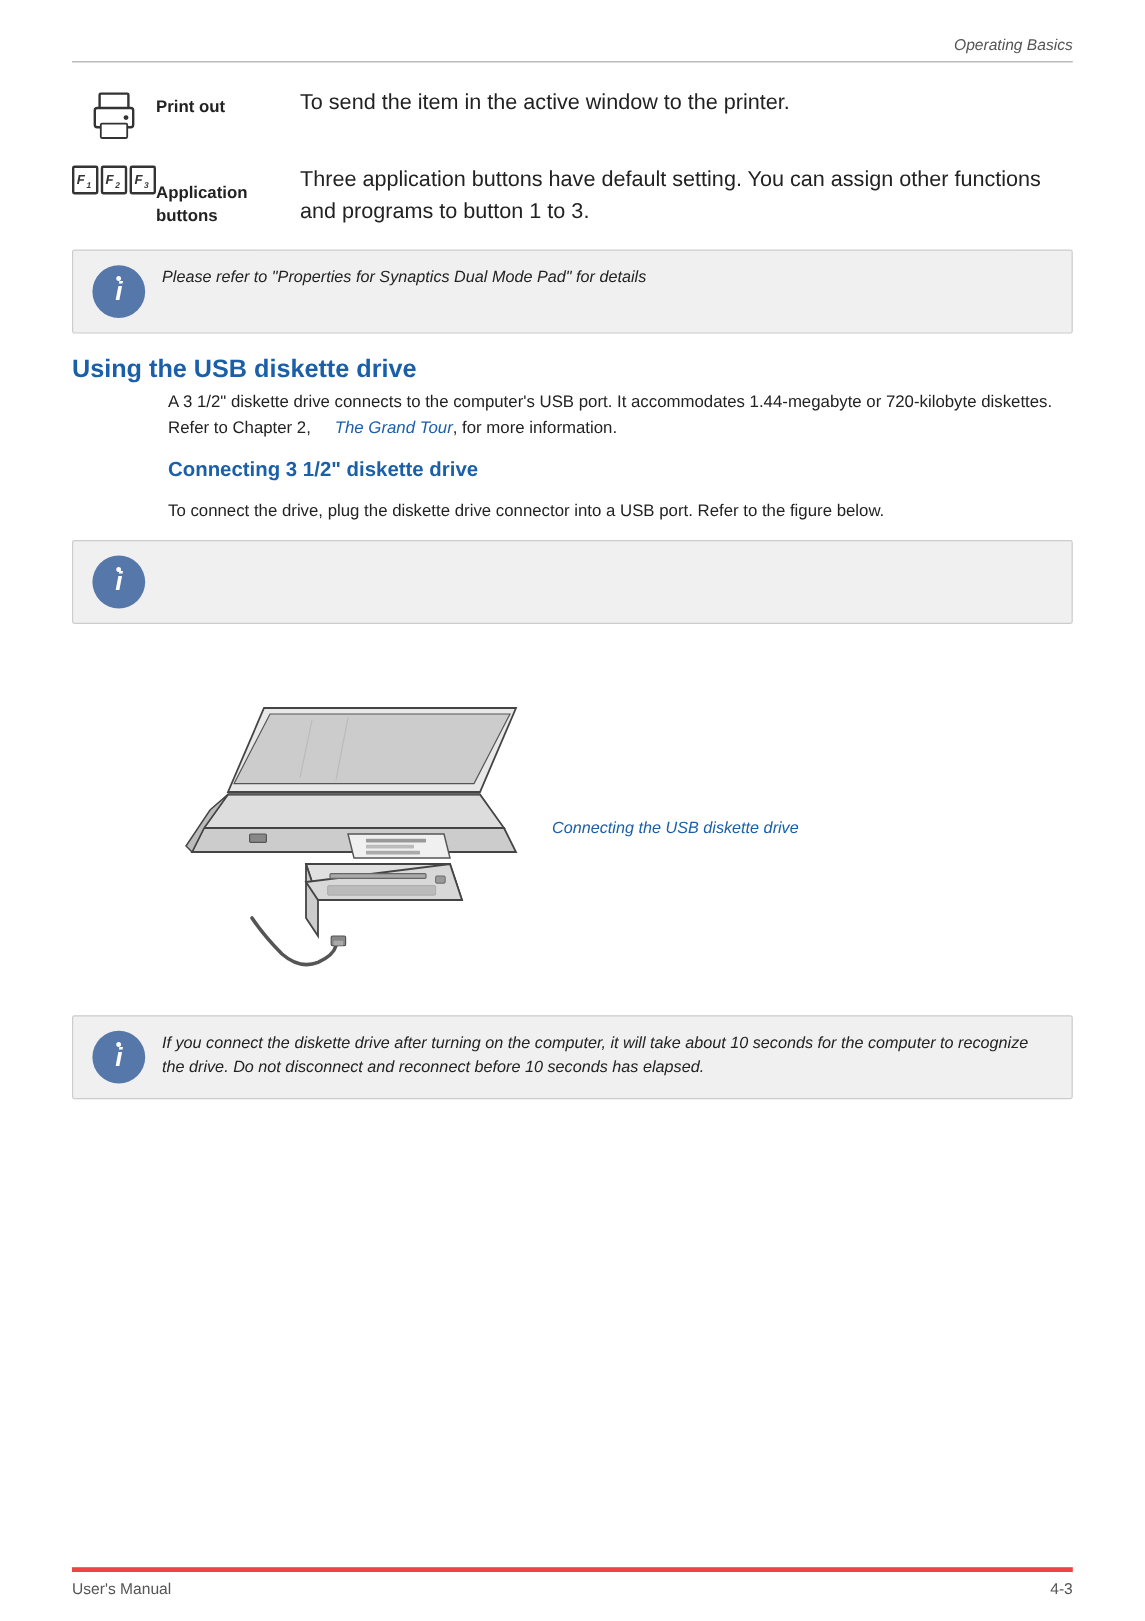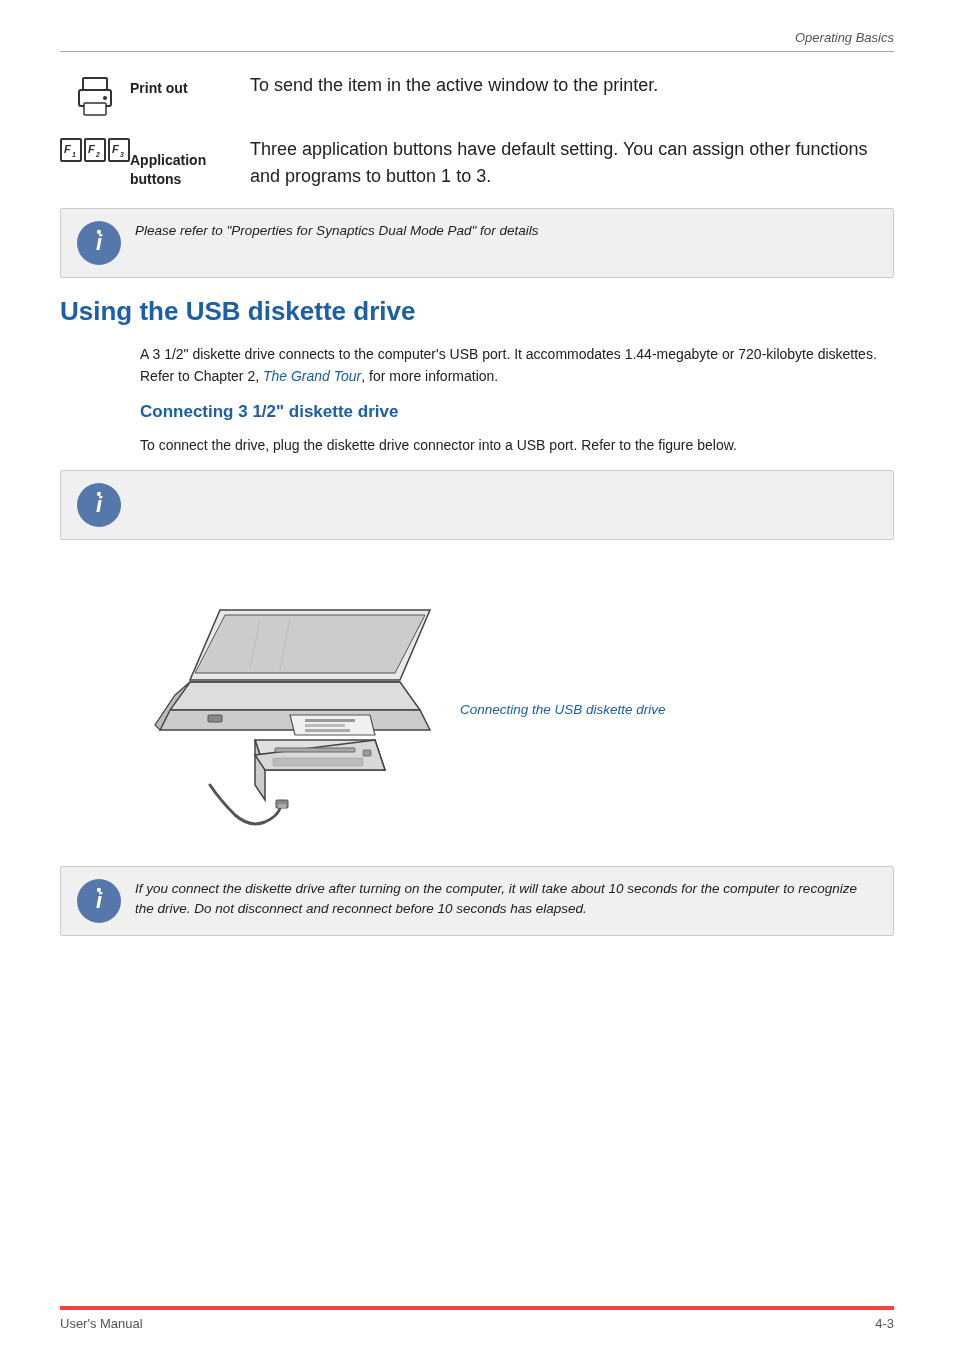"Using the USB diskette drive" .section-heading { font-size: 26px -> 21px; margin-bottom: 16px -> 3px }
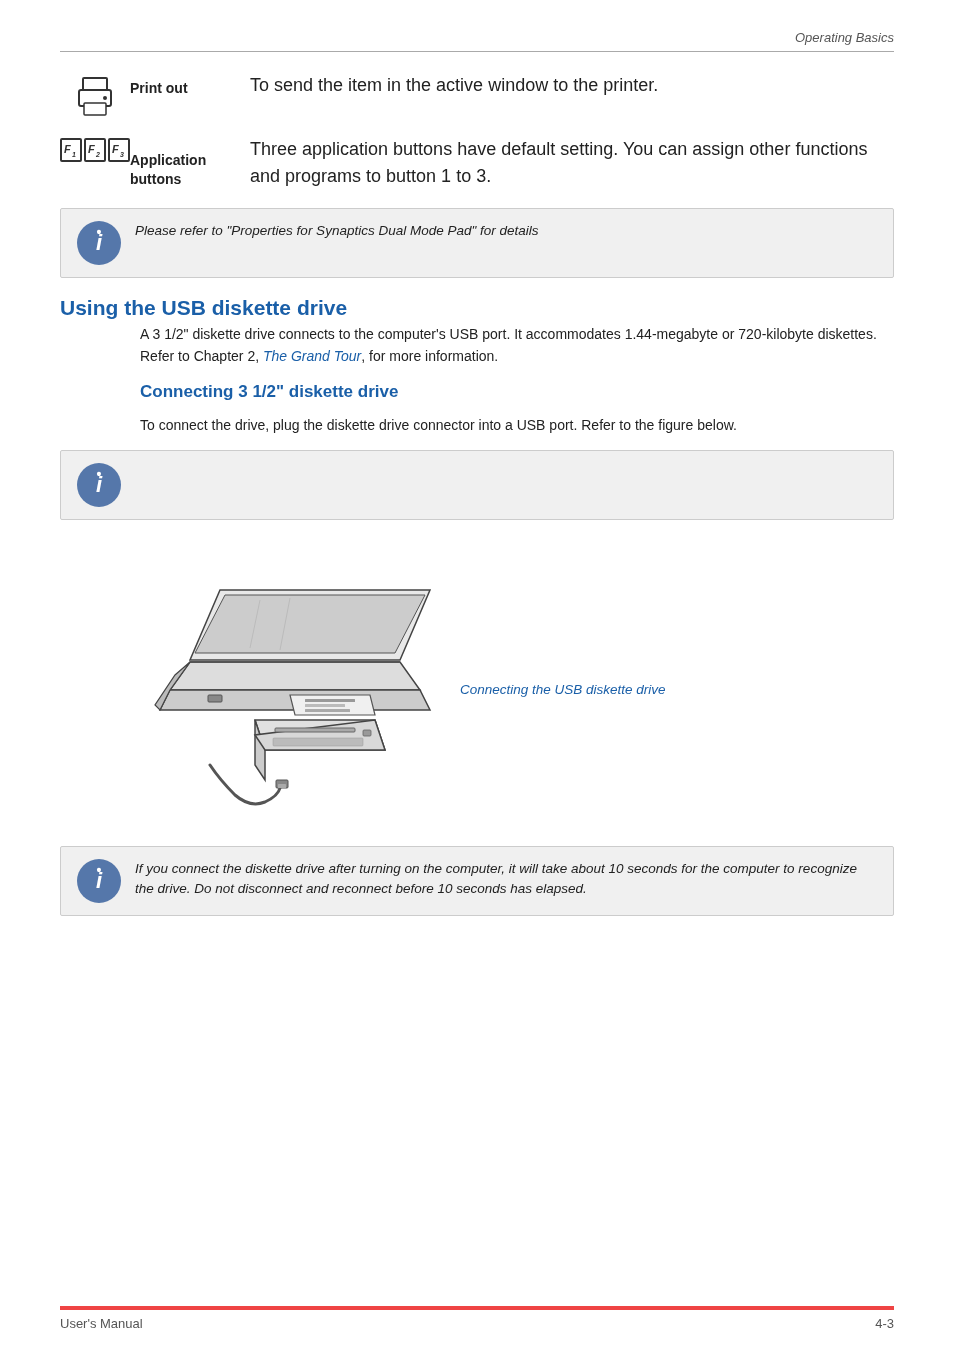"The Grand Tour" .body-text a, .link-text { margin-left: none -> 16px }
